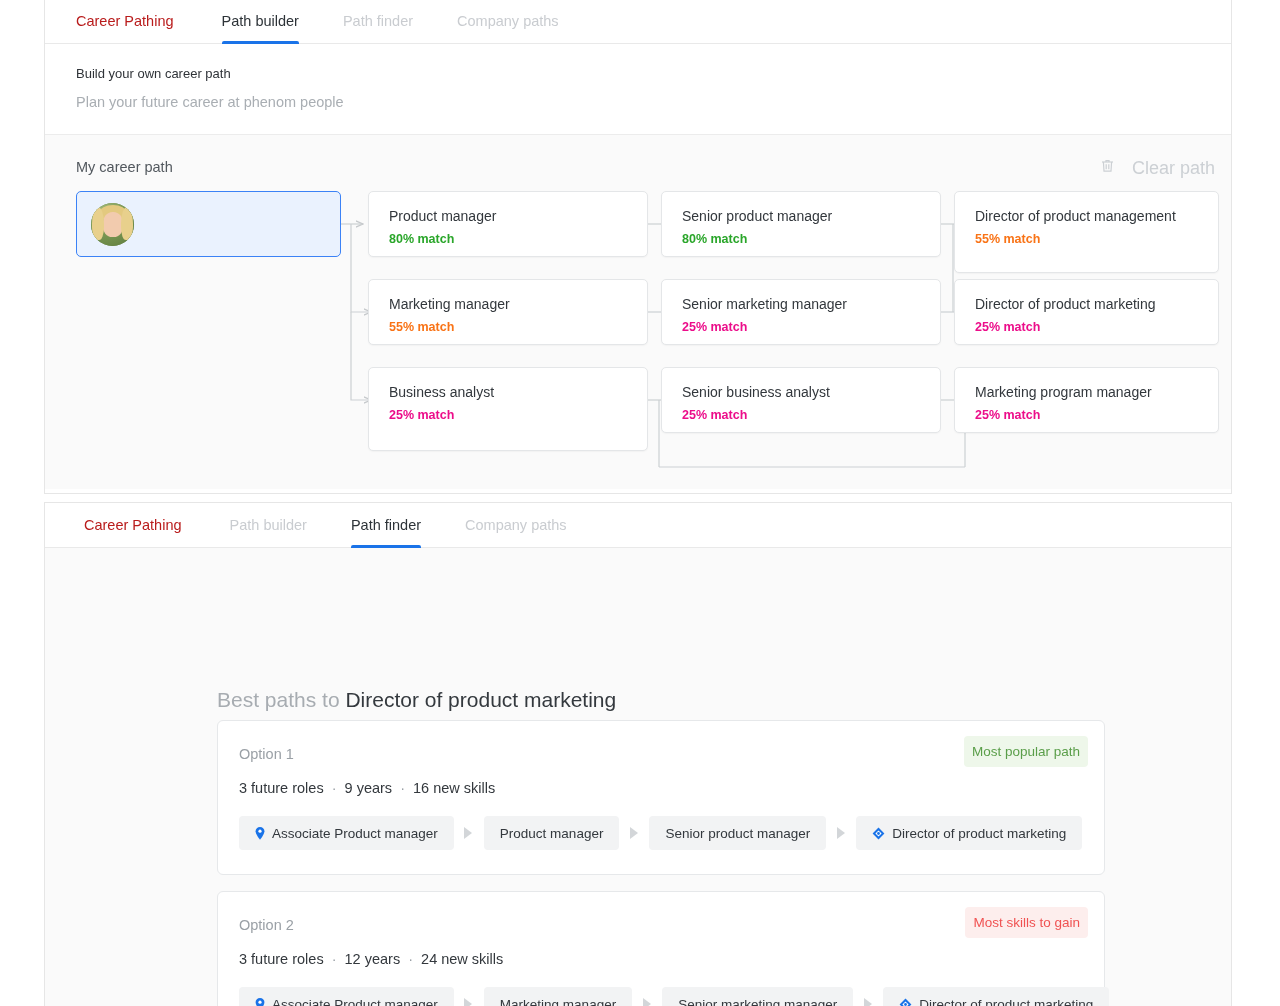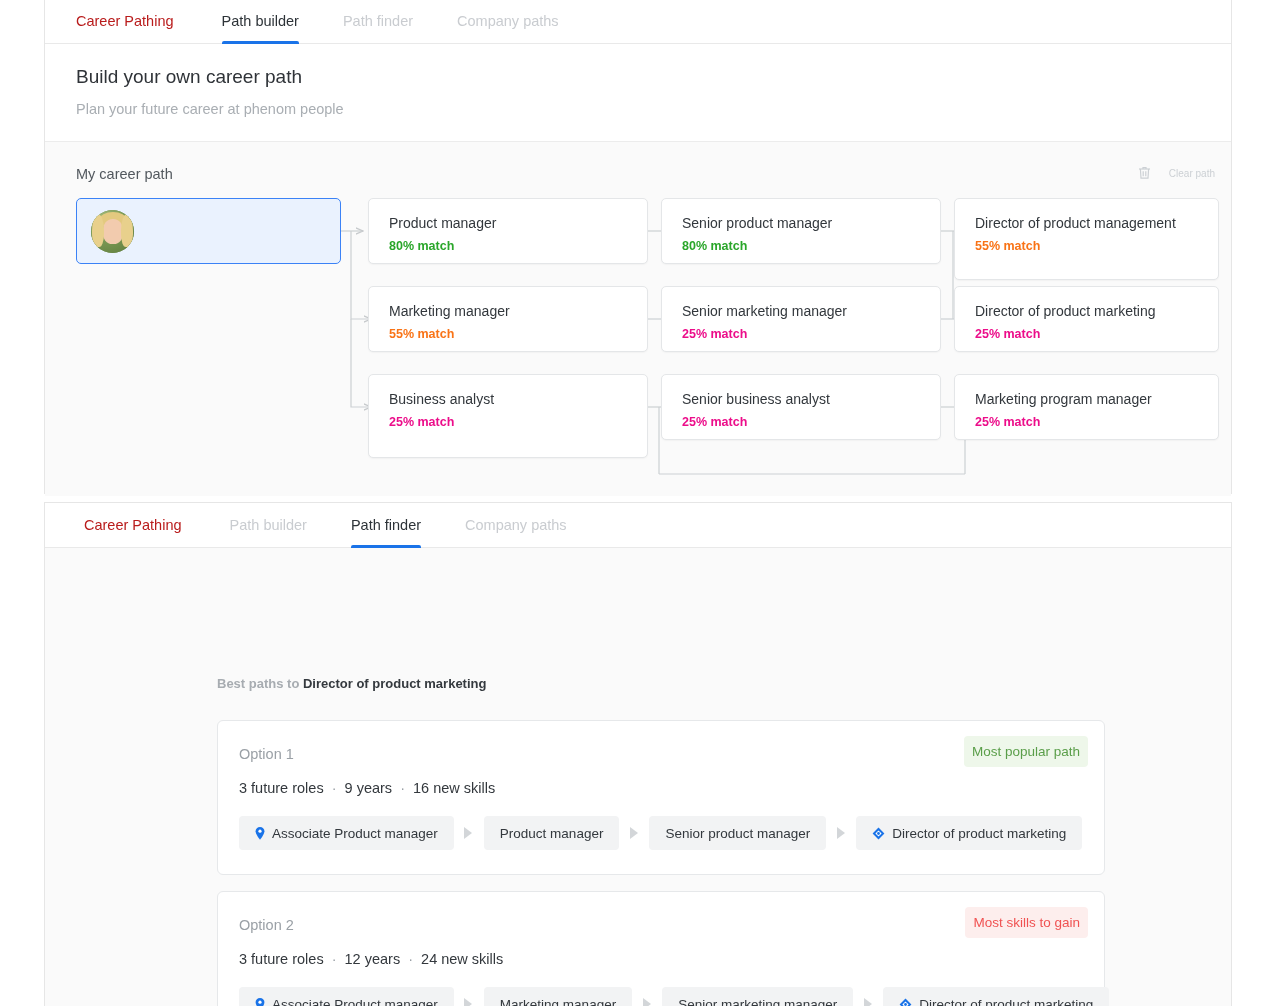"Build your own career path" .intro-title { font-size: 19px -> 13px }
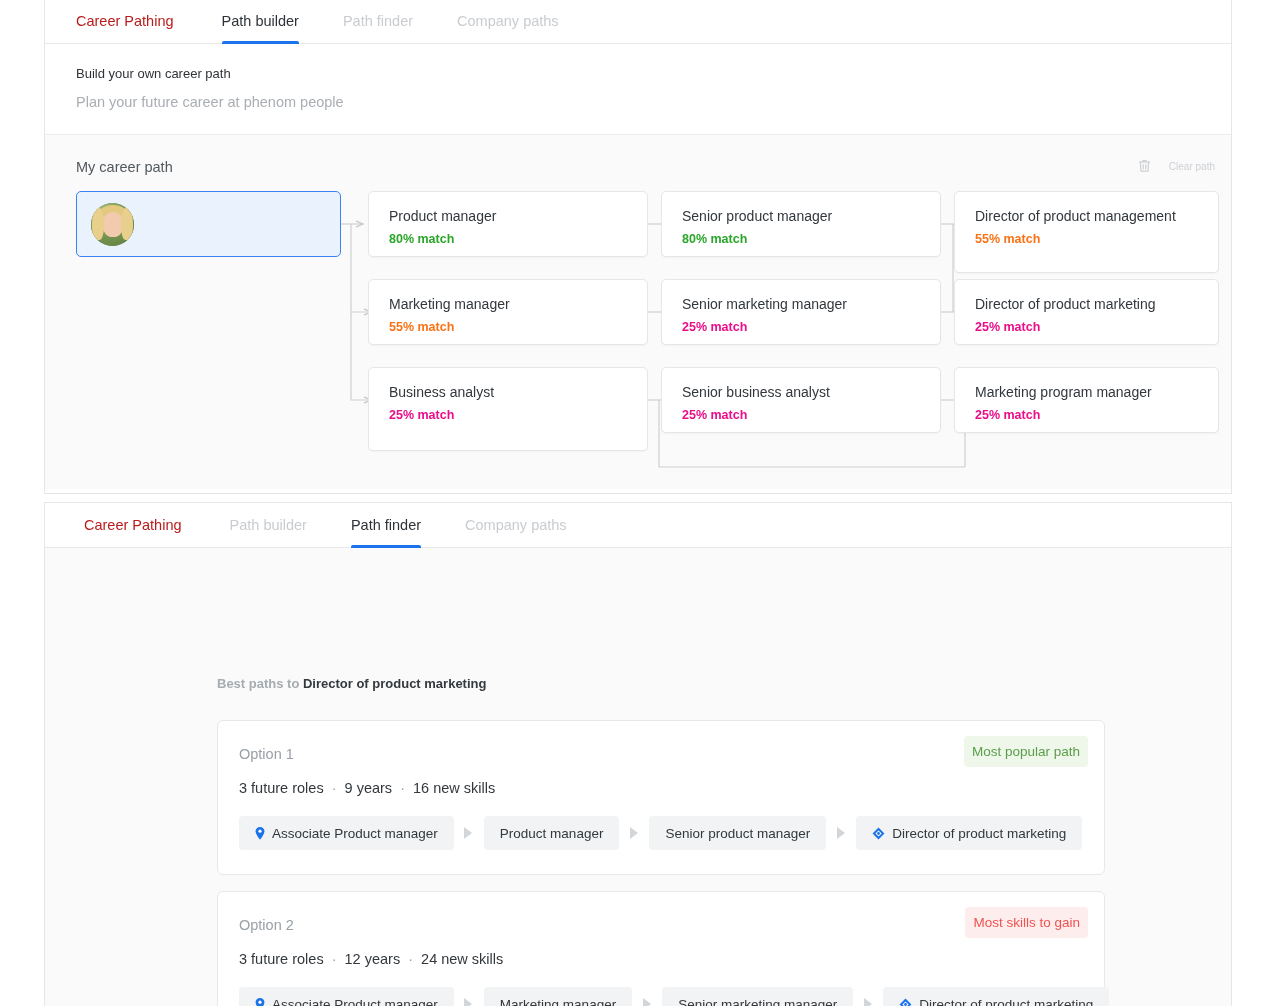"Clear path" .clear-path { align-items: center -> flex-start; font-size: 10px -> 18px }
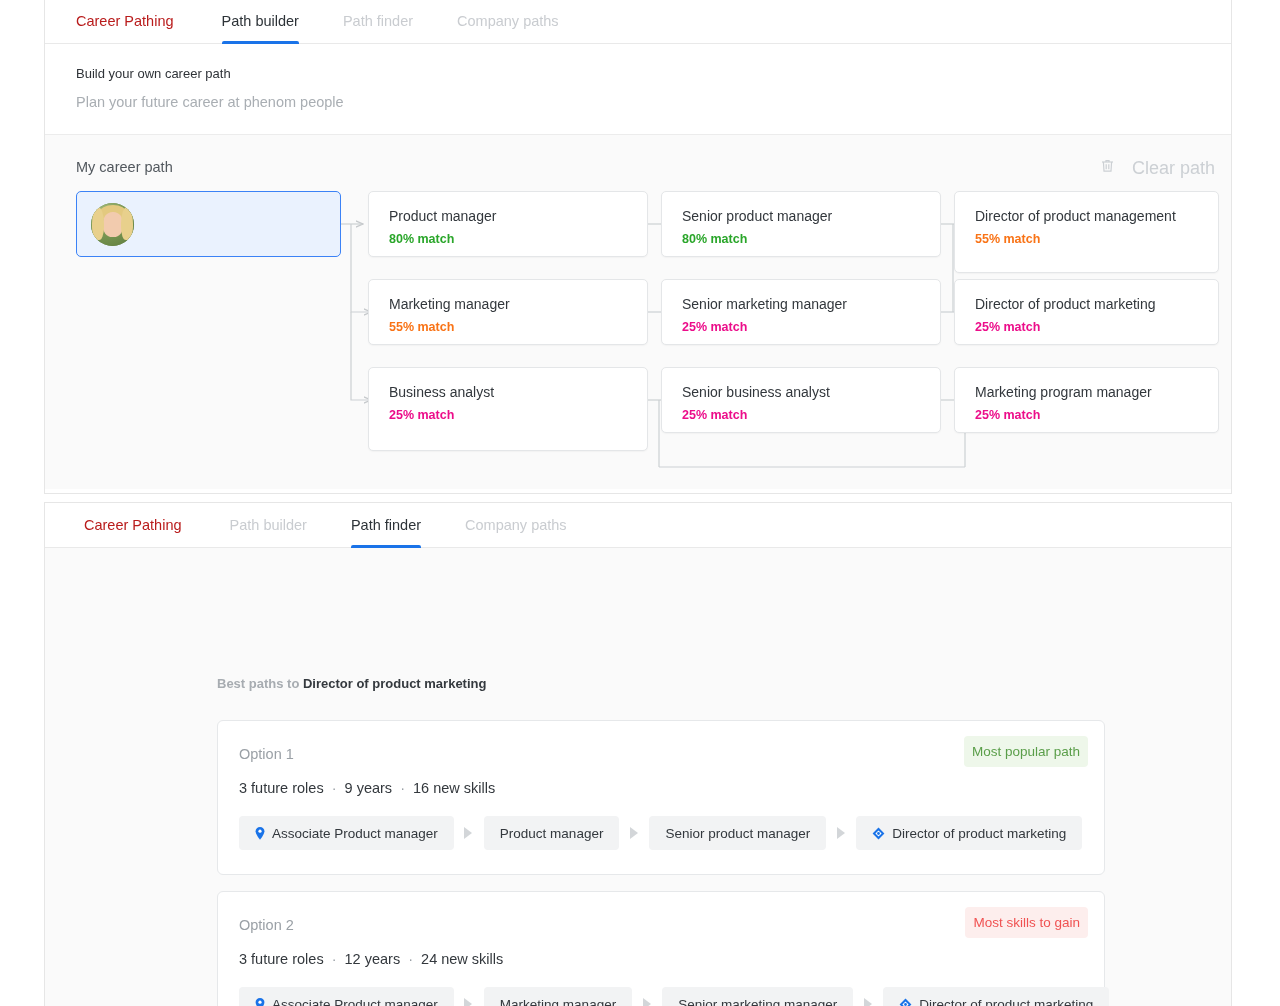"Best paths to Director of" .best-paths { font-size: 13px -> 21px; font-weight: bold -> none; top: 128px -> 140px }
